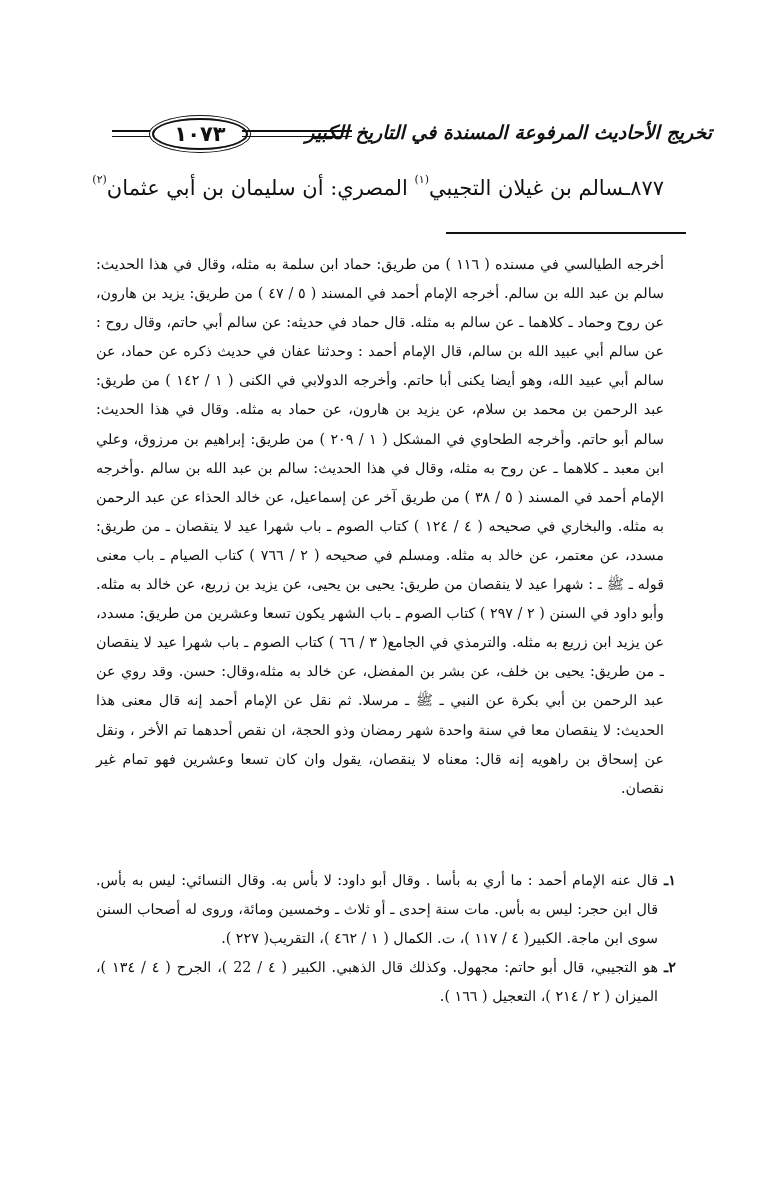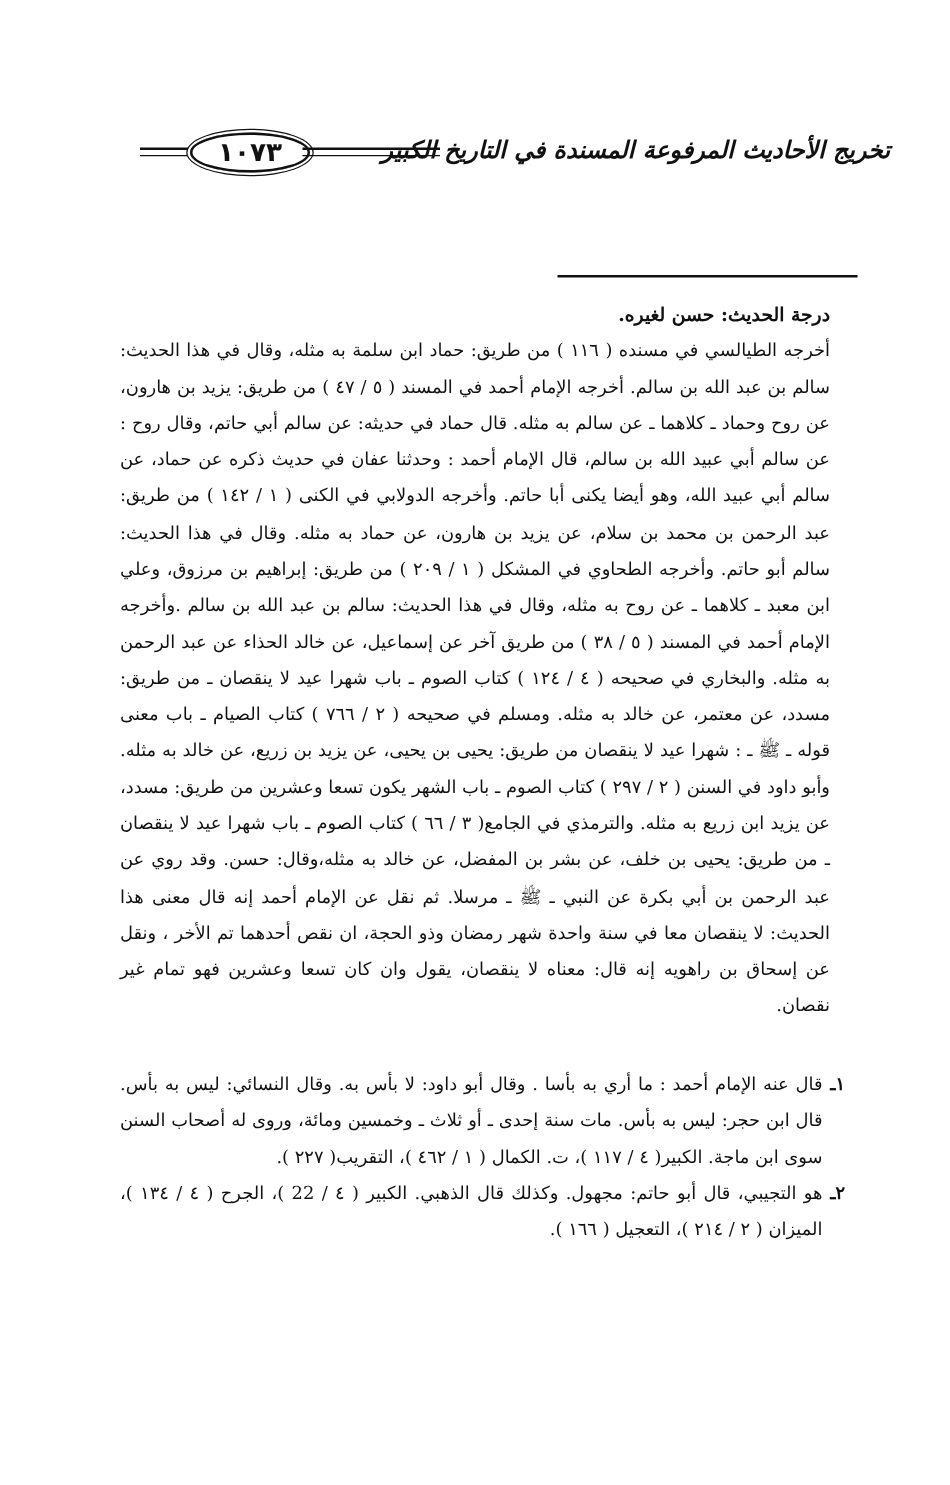"١٠٧٣" .page { top: 0 -> 12px }
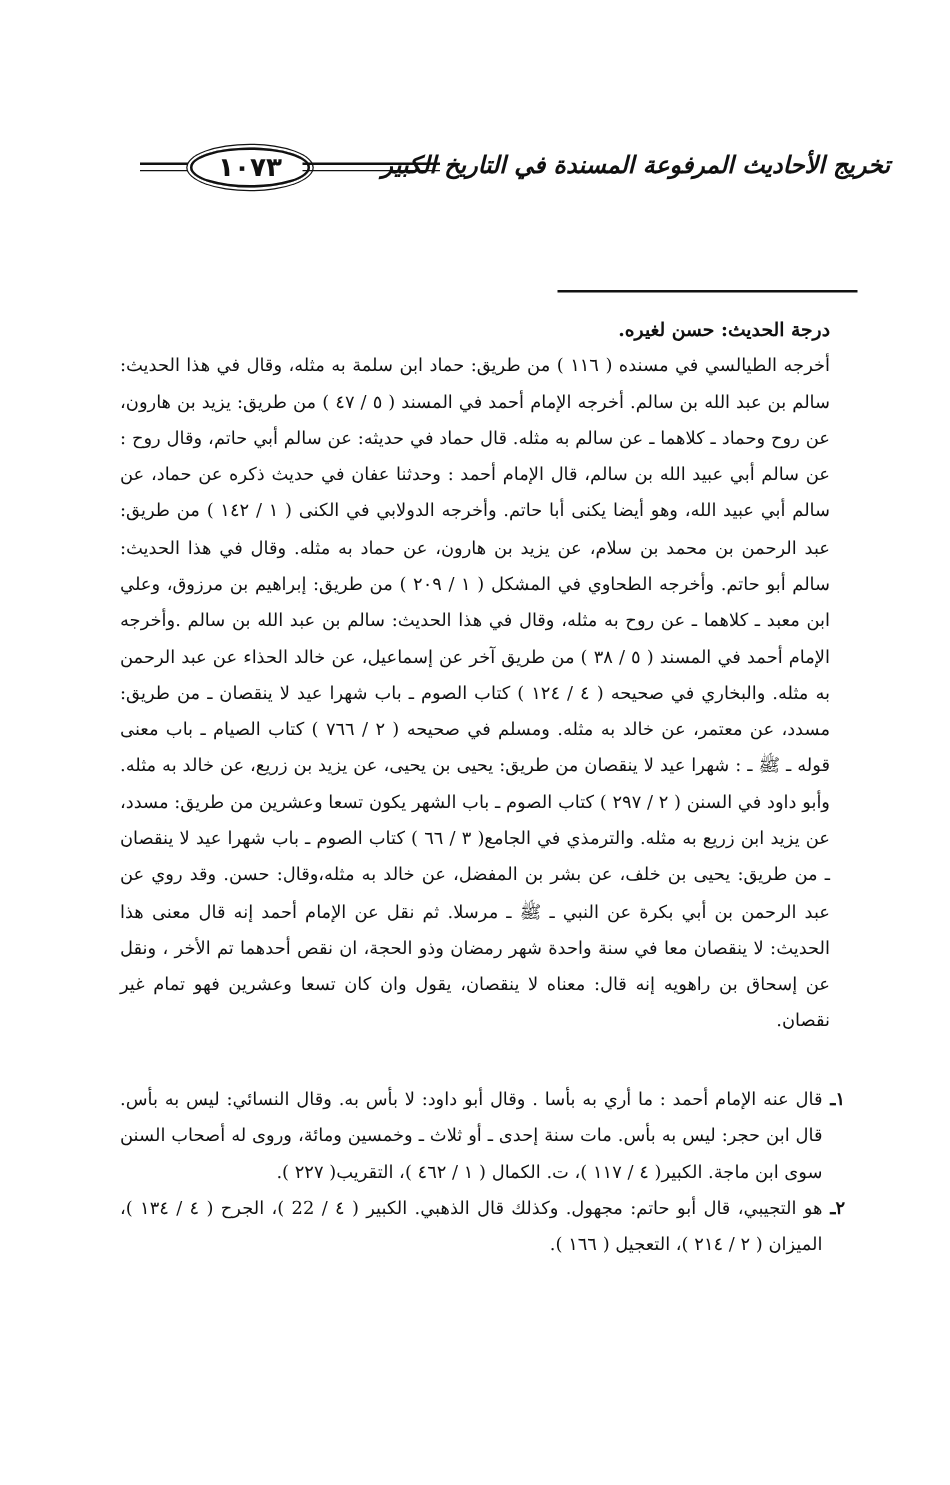"٨٧٧ـسالم بن غيلان التجيبي(١) المصري:" div.hadith-heading { html: none -> <div> <span>٨٧٧ـ</span><span>سالم بن غيلان التجيبي</span><sup>(١)</sup> <span>المصري: أن سليمان بن أبي عثمان</span><sup>(٢)</sup> </div> }
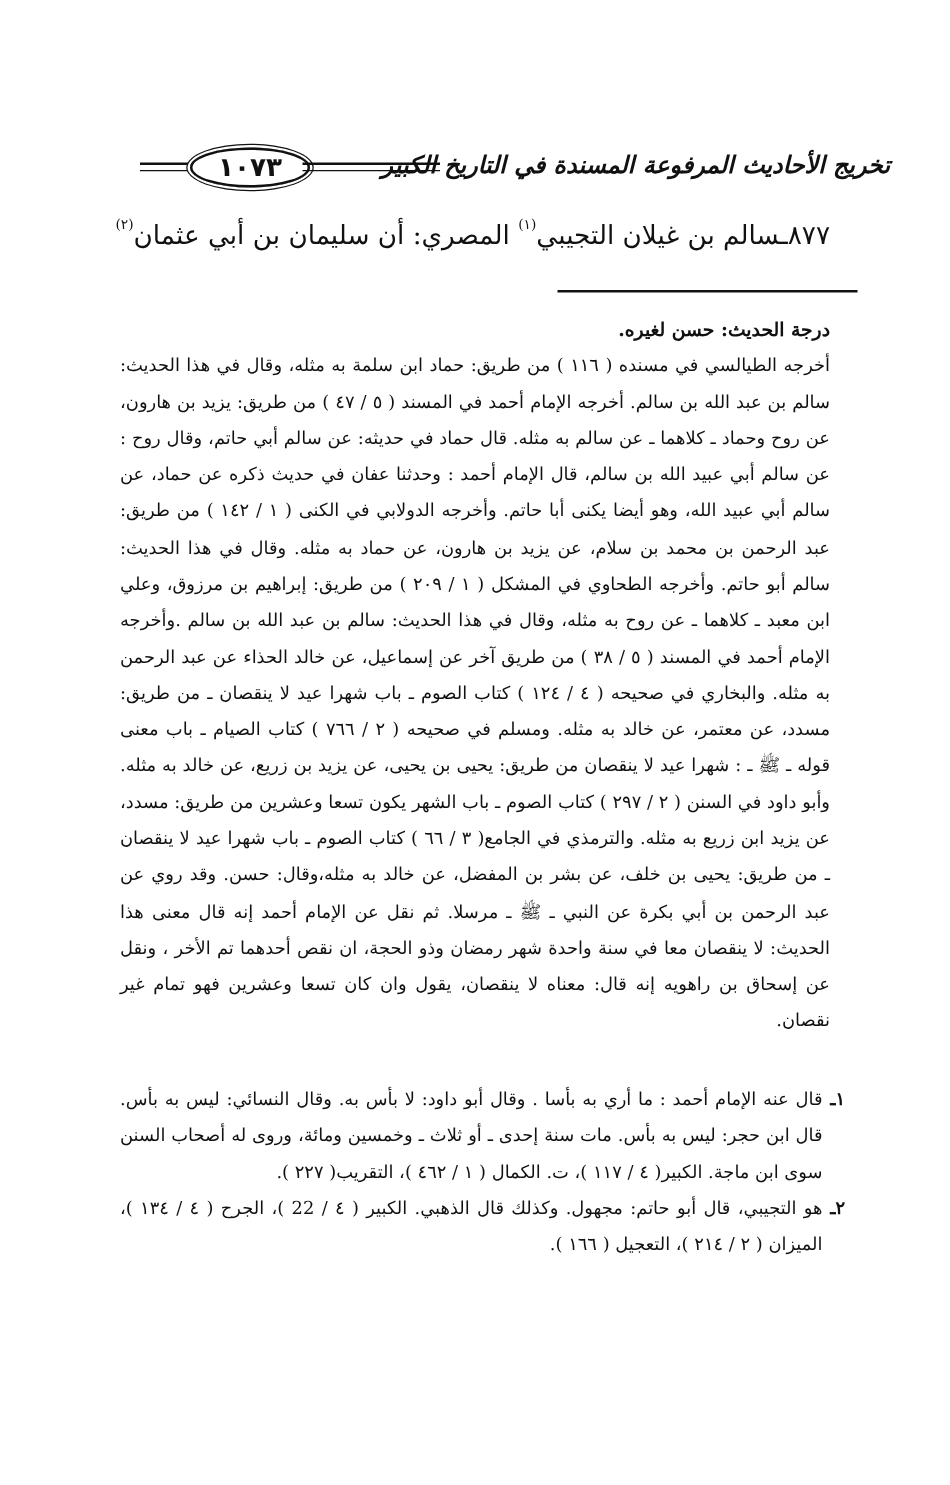"درجة الحديث: حسن لغيره." p.grade-line { html: <p> <span>درجة الحديث:</span> <span>حسن لغيره.</span> </p> -> none }
